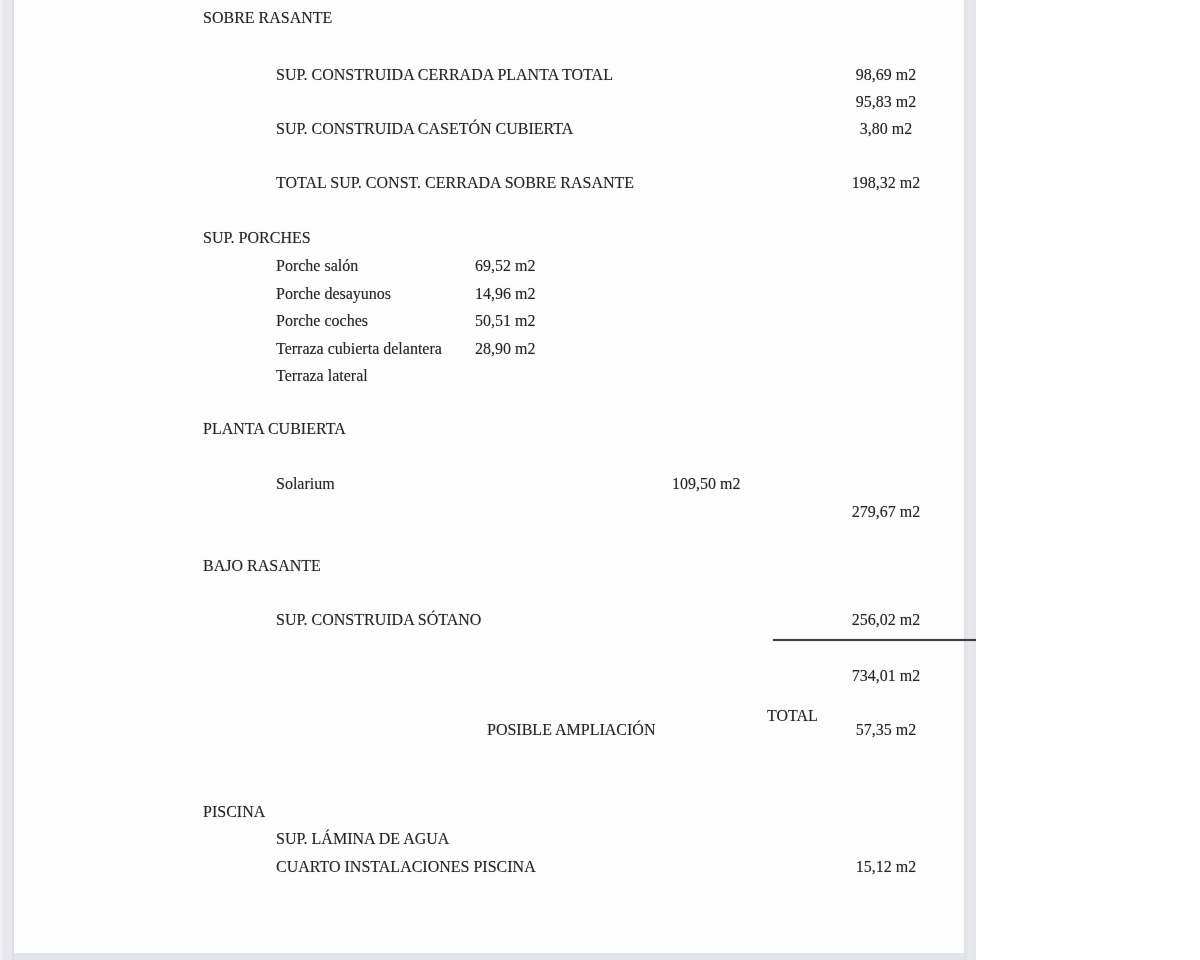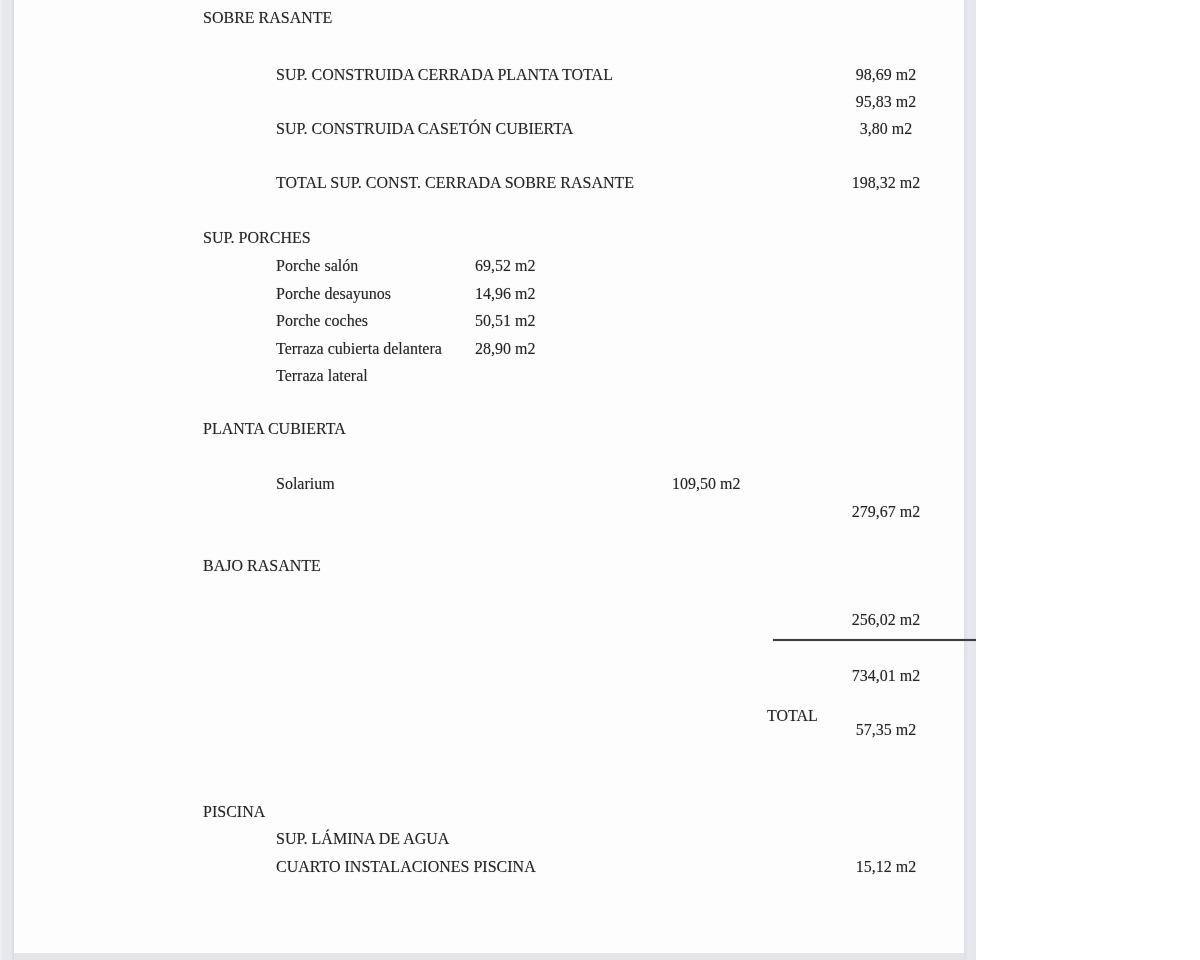"SUP. CONSTRUIDA SÓTANO" span.lbl { html: none -> <span>SUP. CONSTRUIDA SÓTANO</span> }
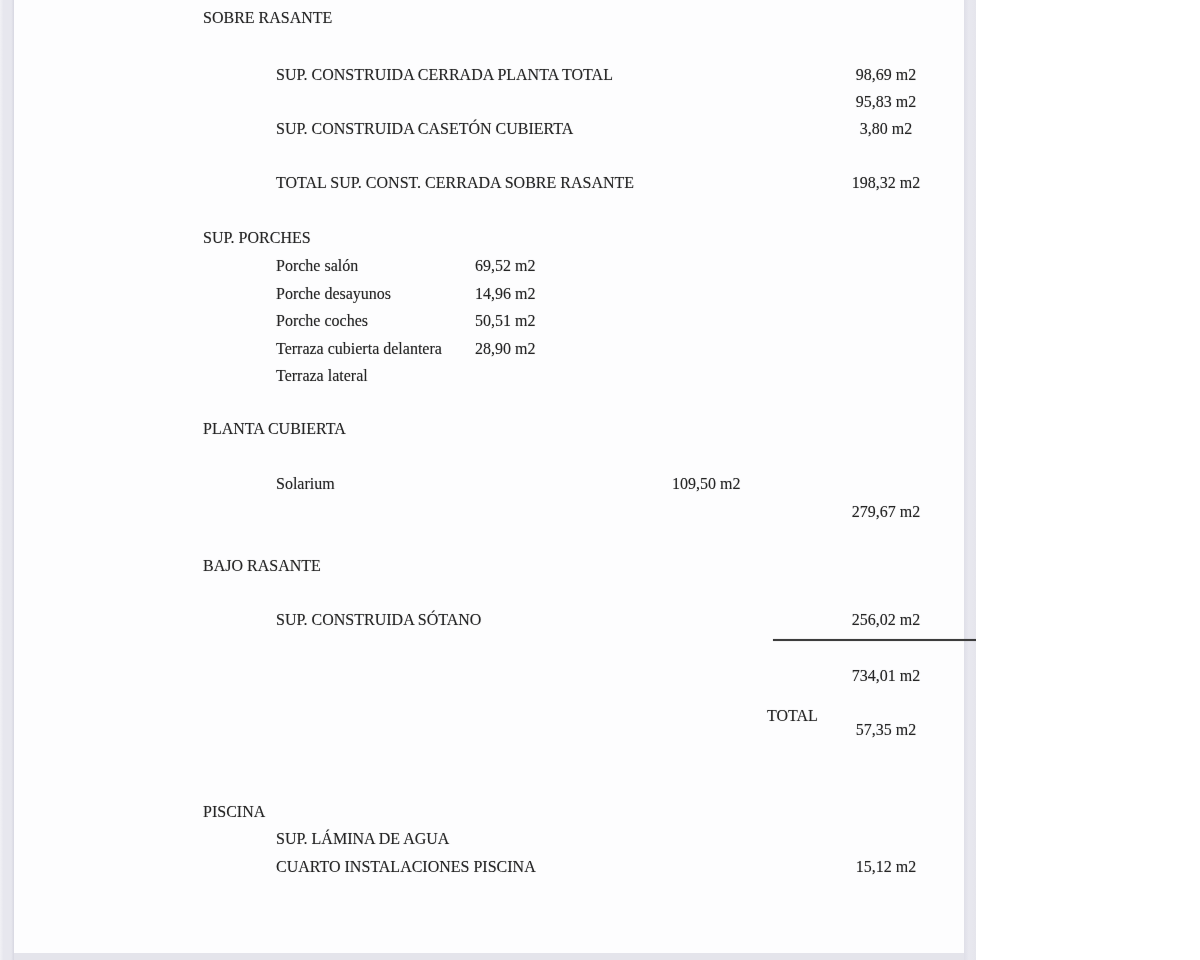"POSIBLE AMPLIACIÓN" span.lbl-amp { html: none -> <span>POSIBLE AMPLIACIÓN</span> }
